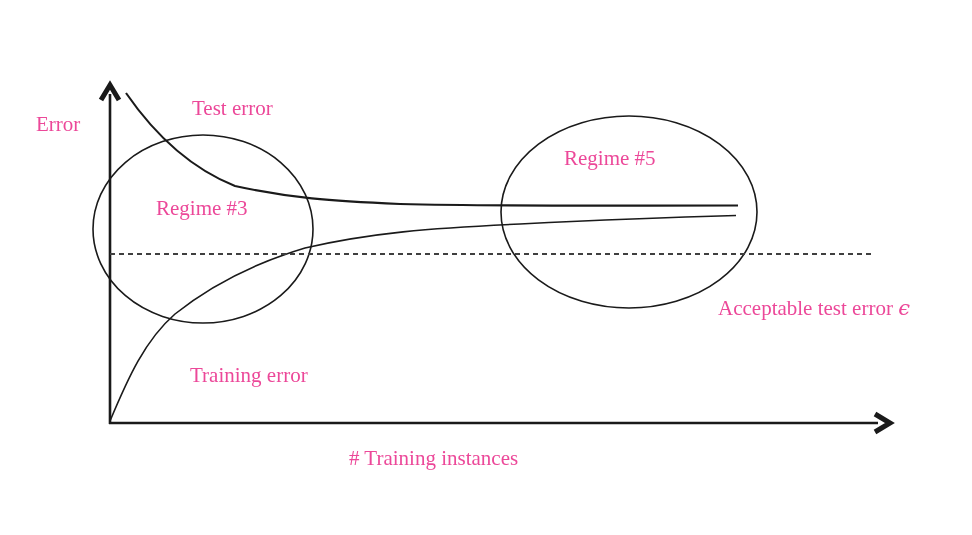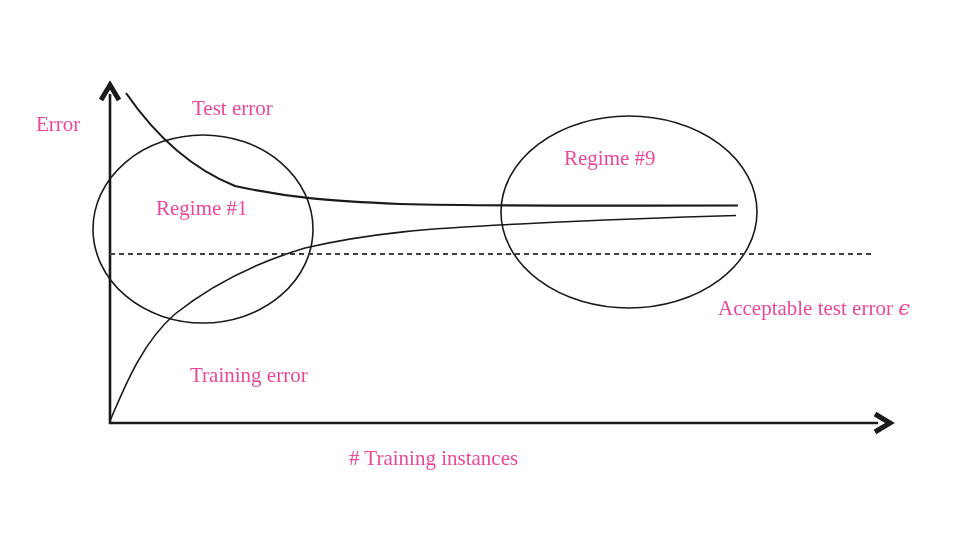"Regime #9" div.lbl { text: 9 -> 5 }
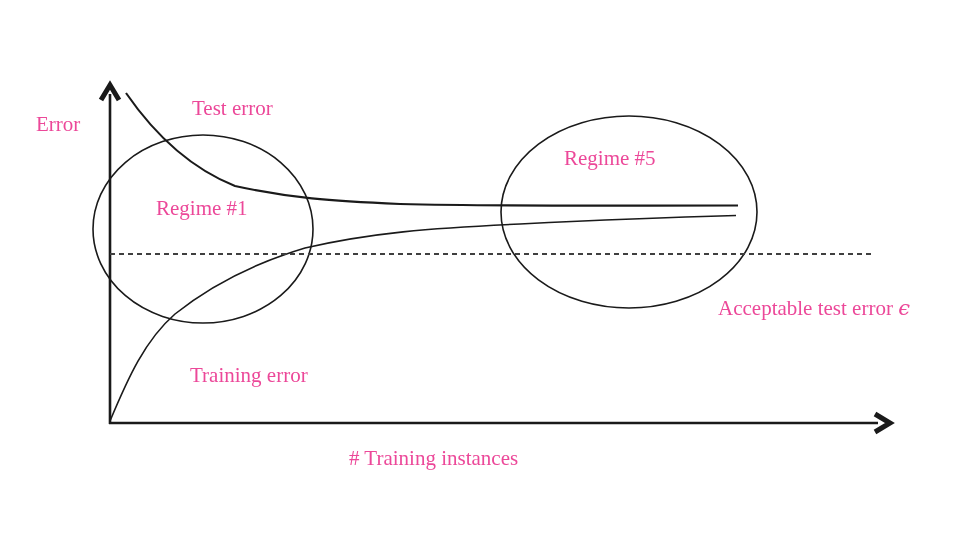"Regime #1" div.lbl { text: 1 -> 3 }
